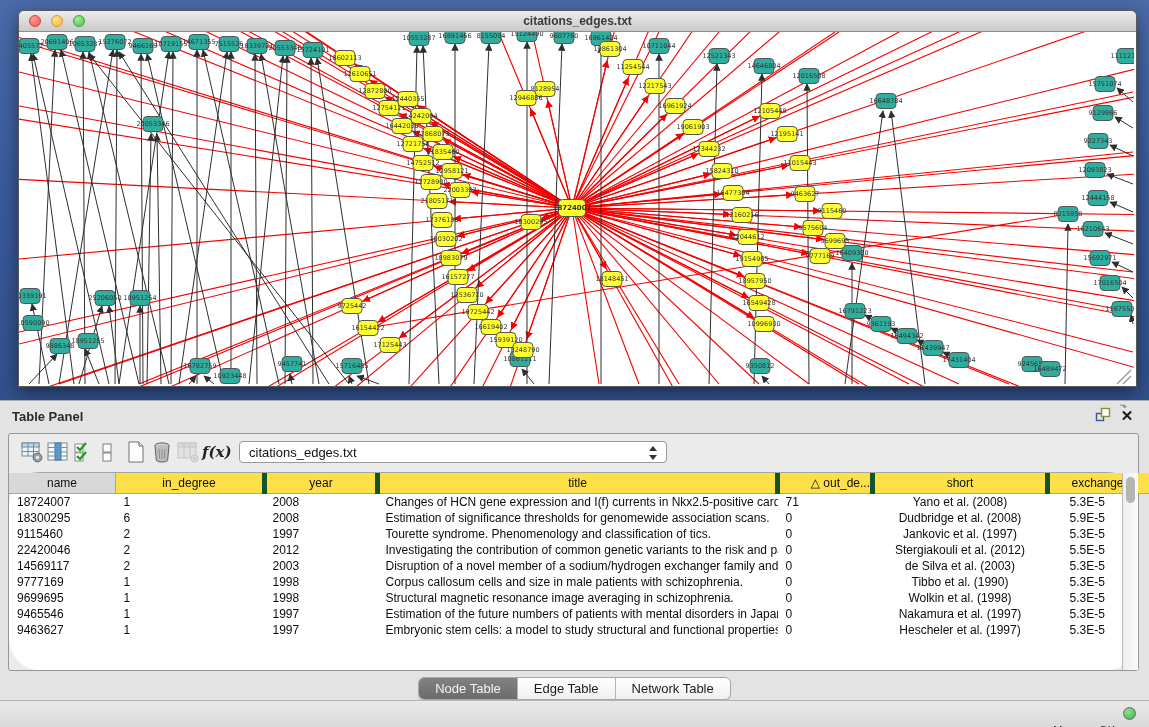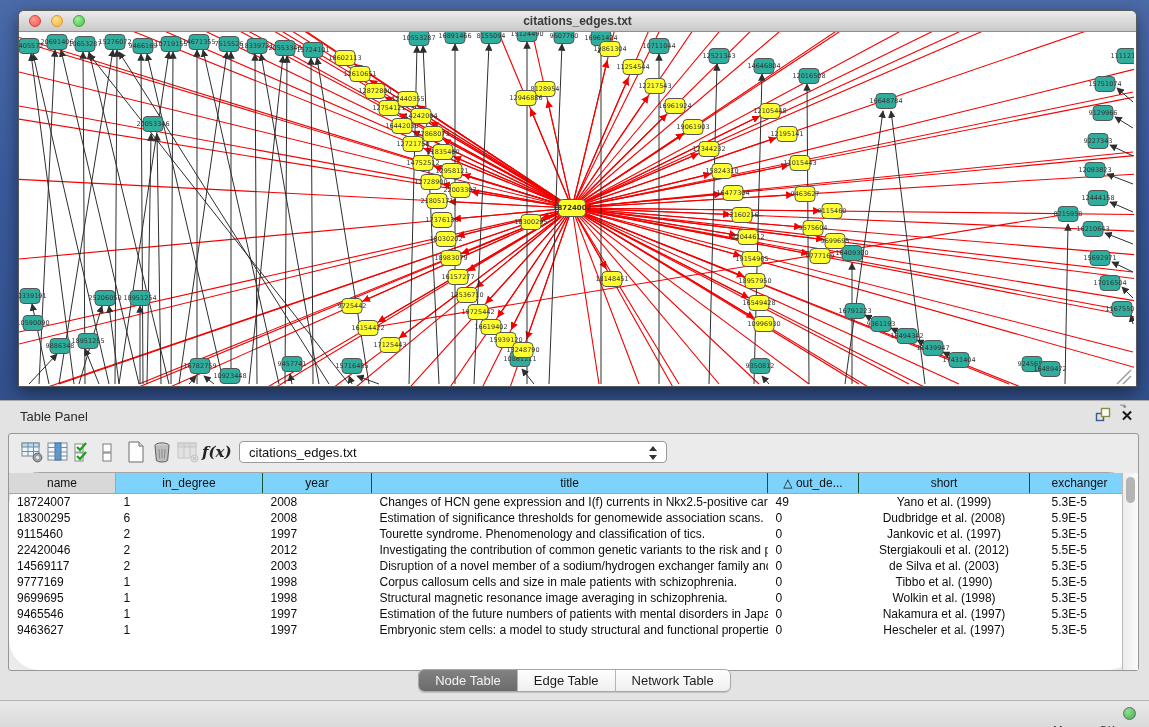"Table Panel" .panel-title { font-weight: none -> bold; left: 20px -> 12px }
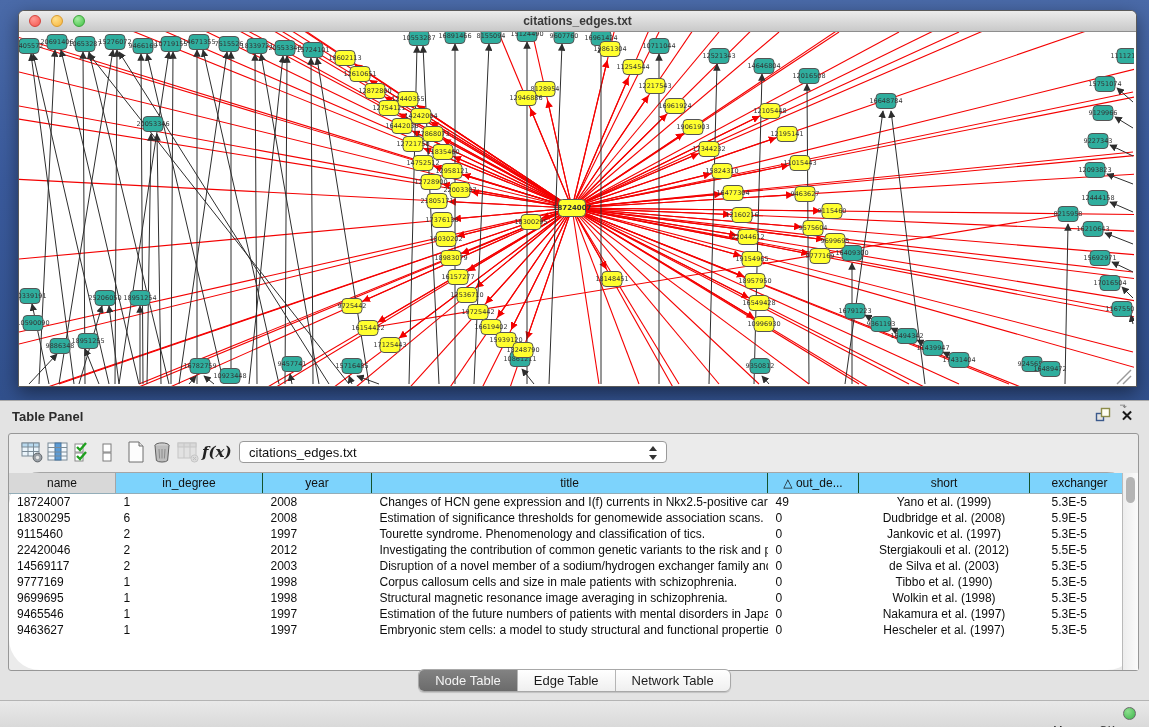"in_degree" table.data th { background: #7dd3fc -> #fde047; border-right: 1px solid #14532d -> 5px solid #14532d }
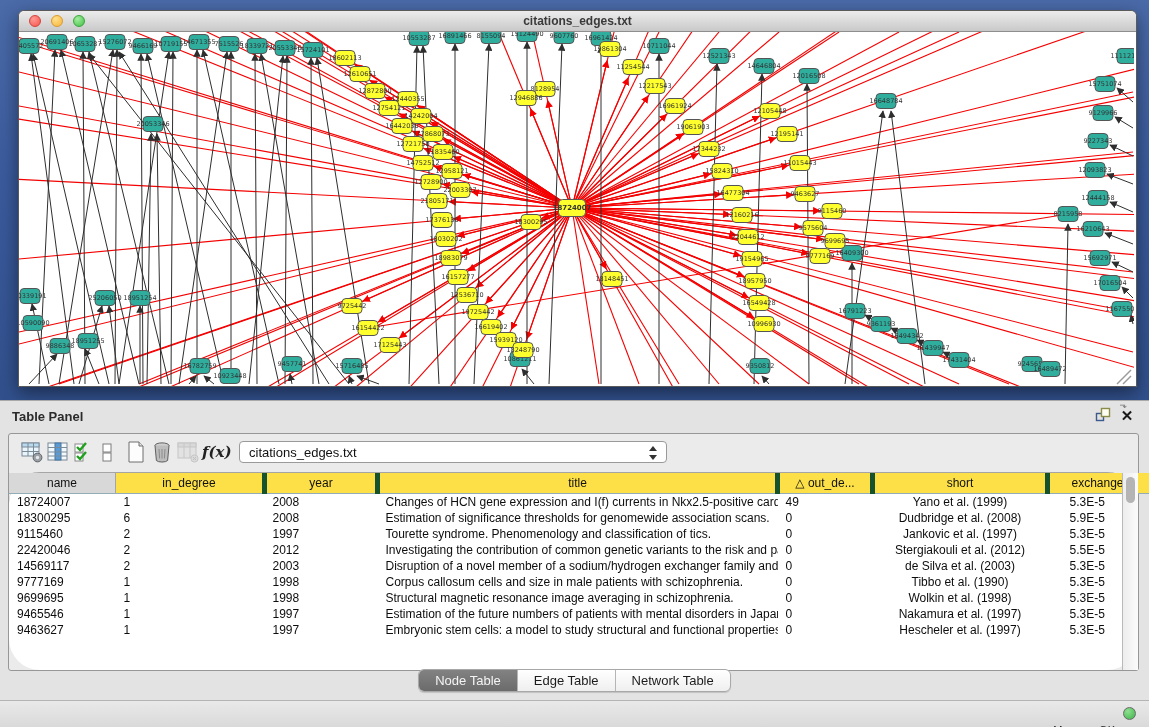"△ out_de..." th { text-align: none -> right }
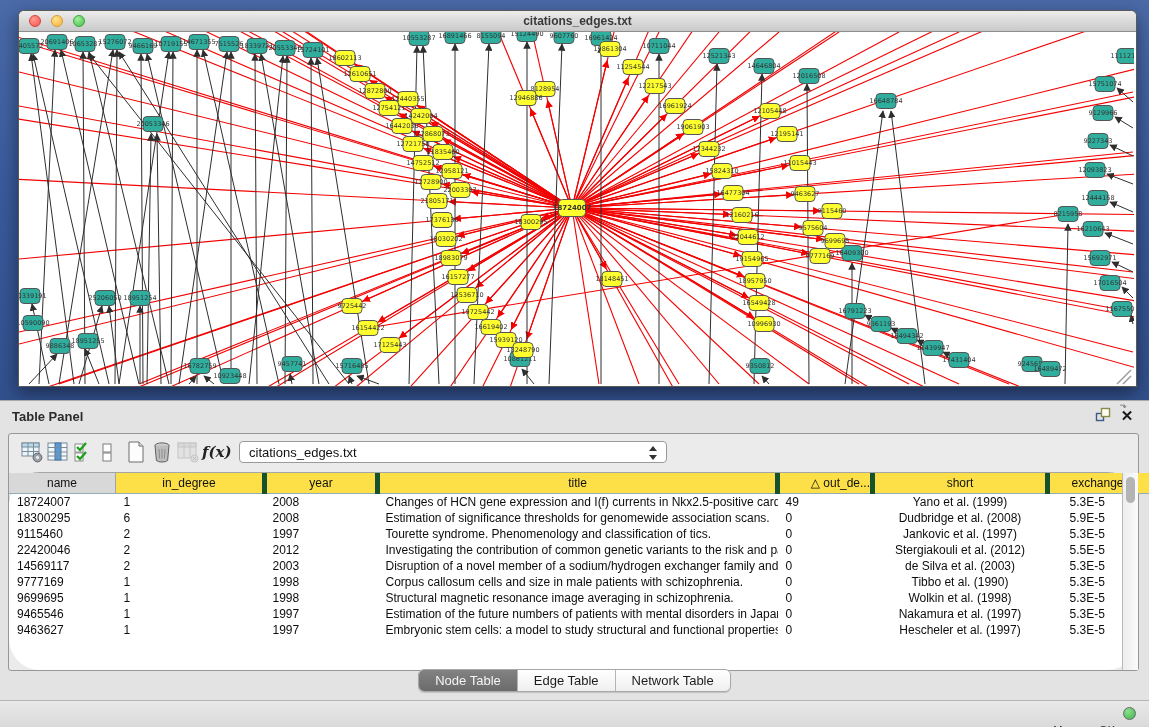"49" td { text: 49 -> 71 }
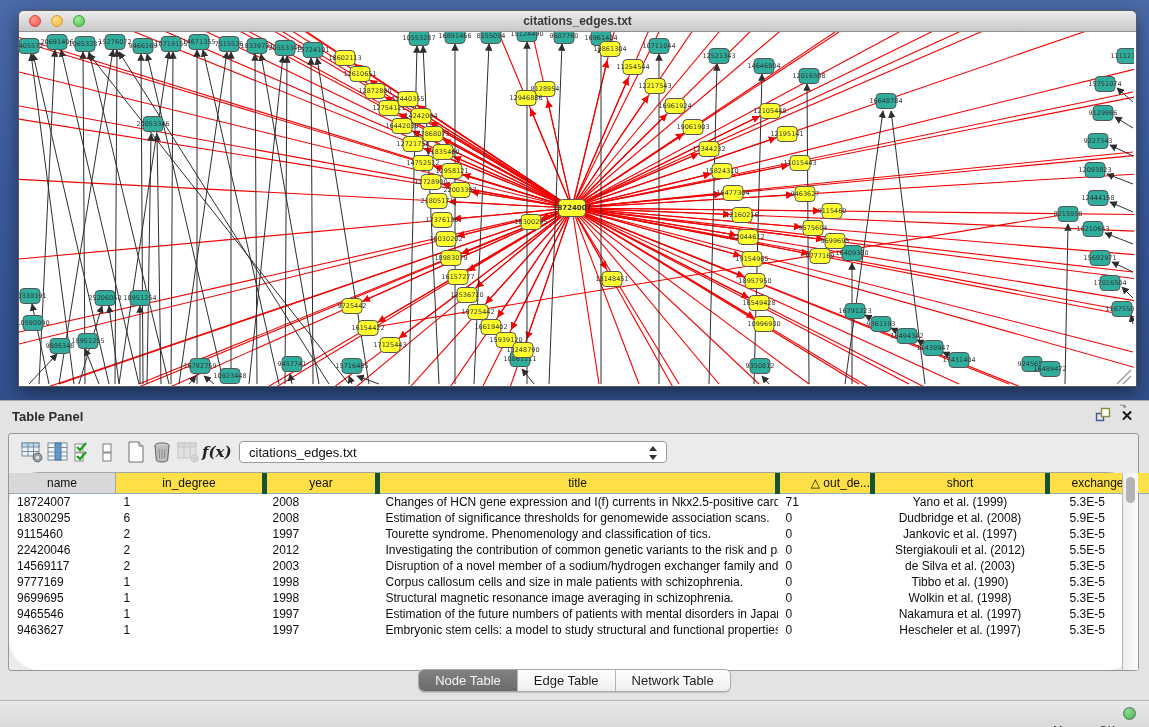"Yano et al. (1999)" td { text: 1999 -> 2008 }
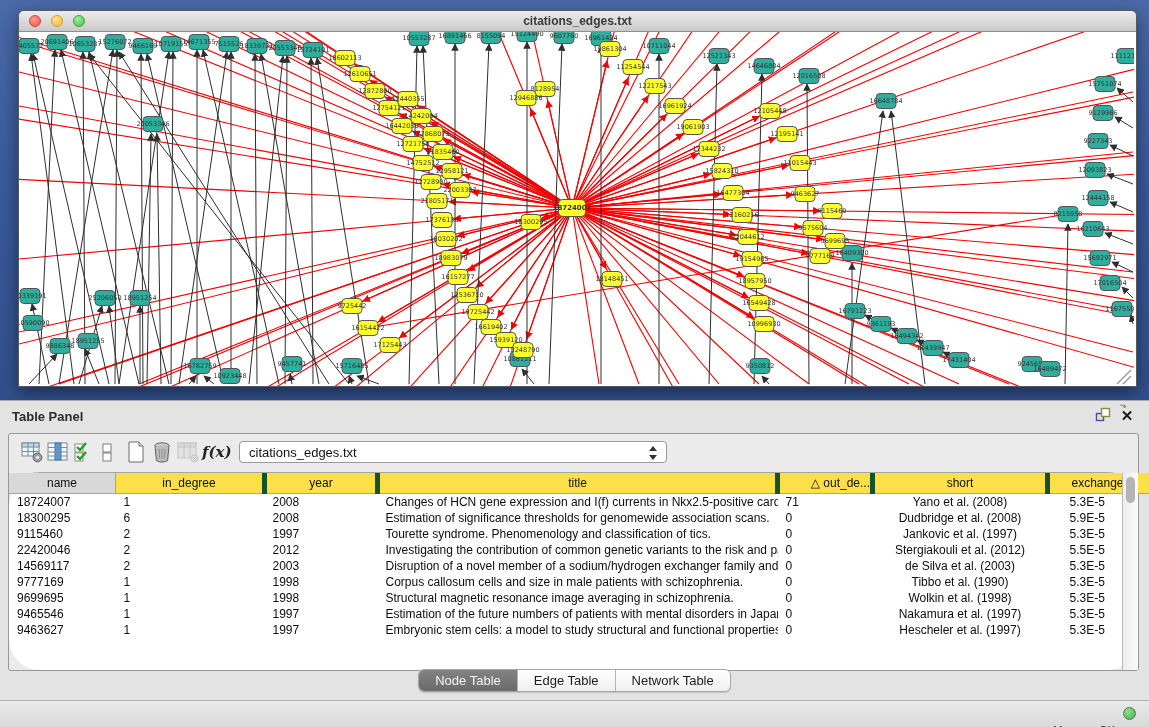"Node Table" .tabbar { top: 268px -> 276px }
